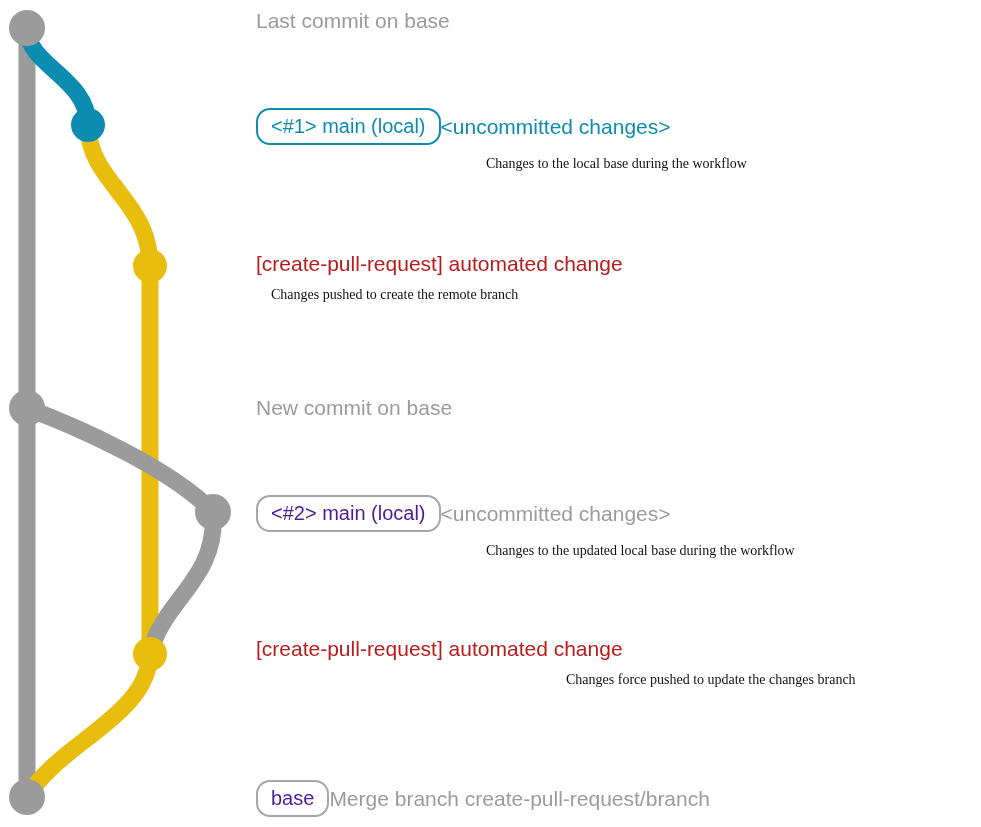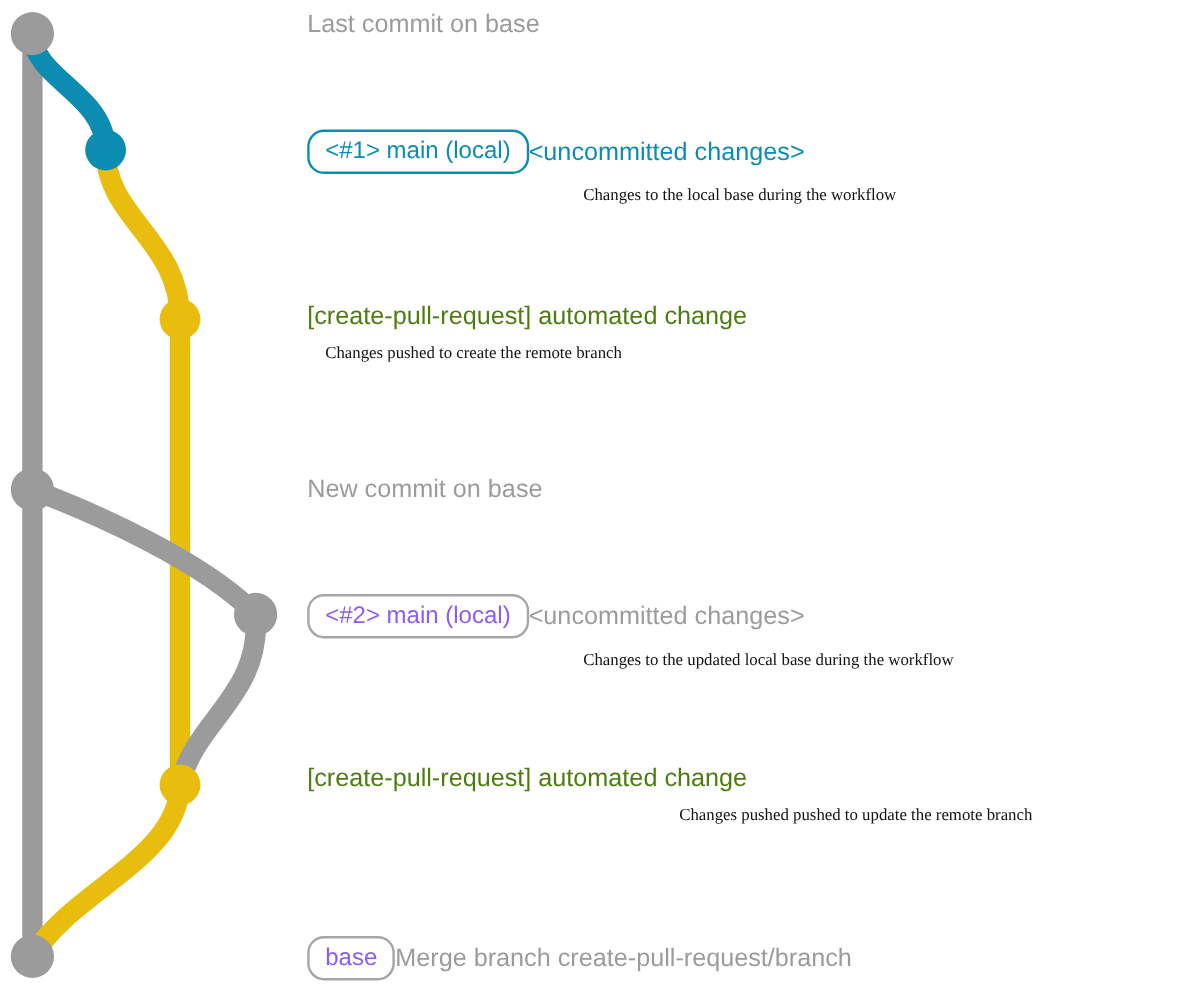"[create-pull-request] automated change" .subject.yellow { color: #4d7c0f -> #b91c1c }
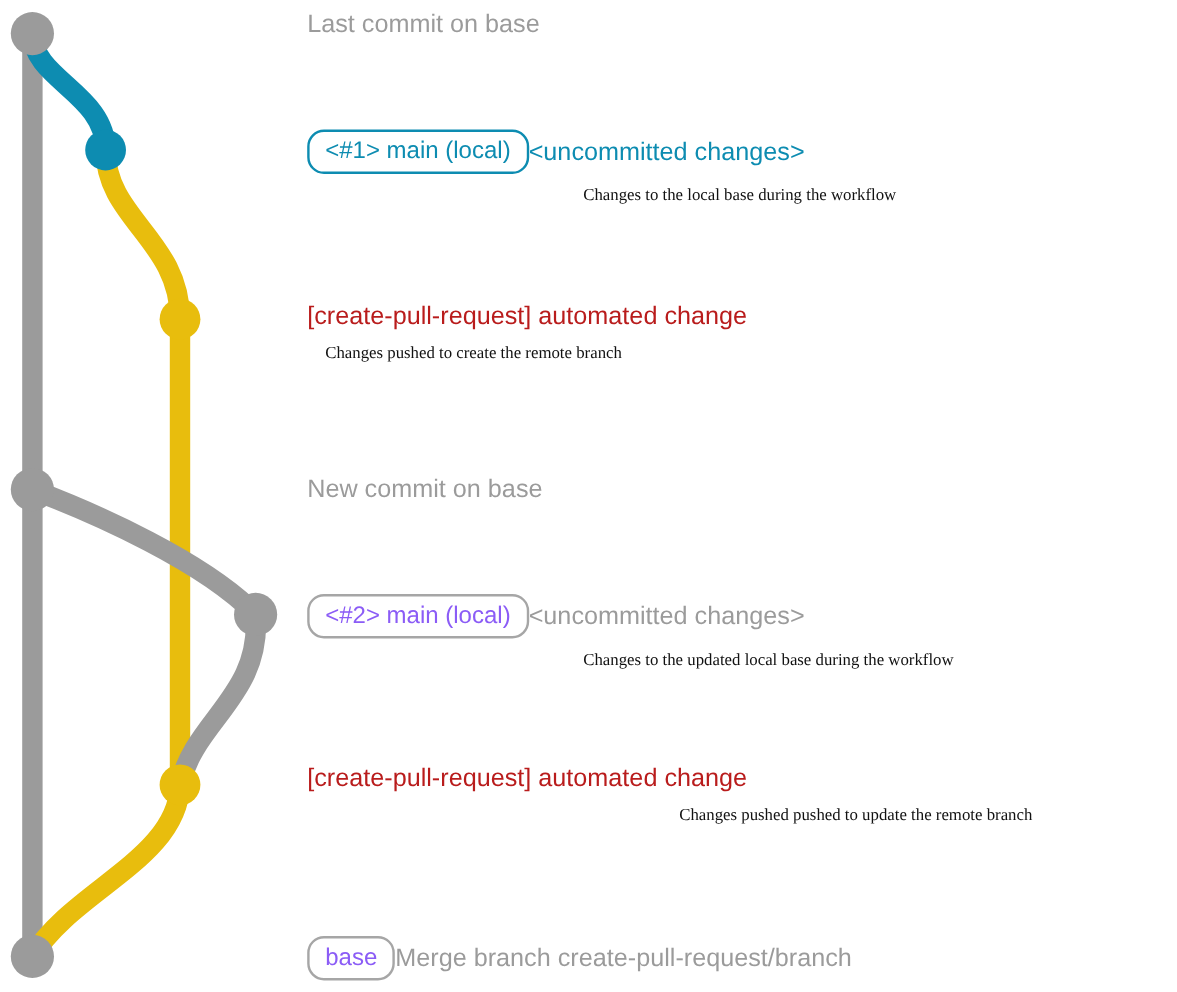"<#2> main (local)" .ref-chip.gray { color: #8b5cf6 -> #4c1d95 }
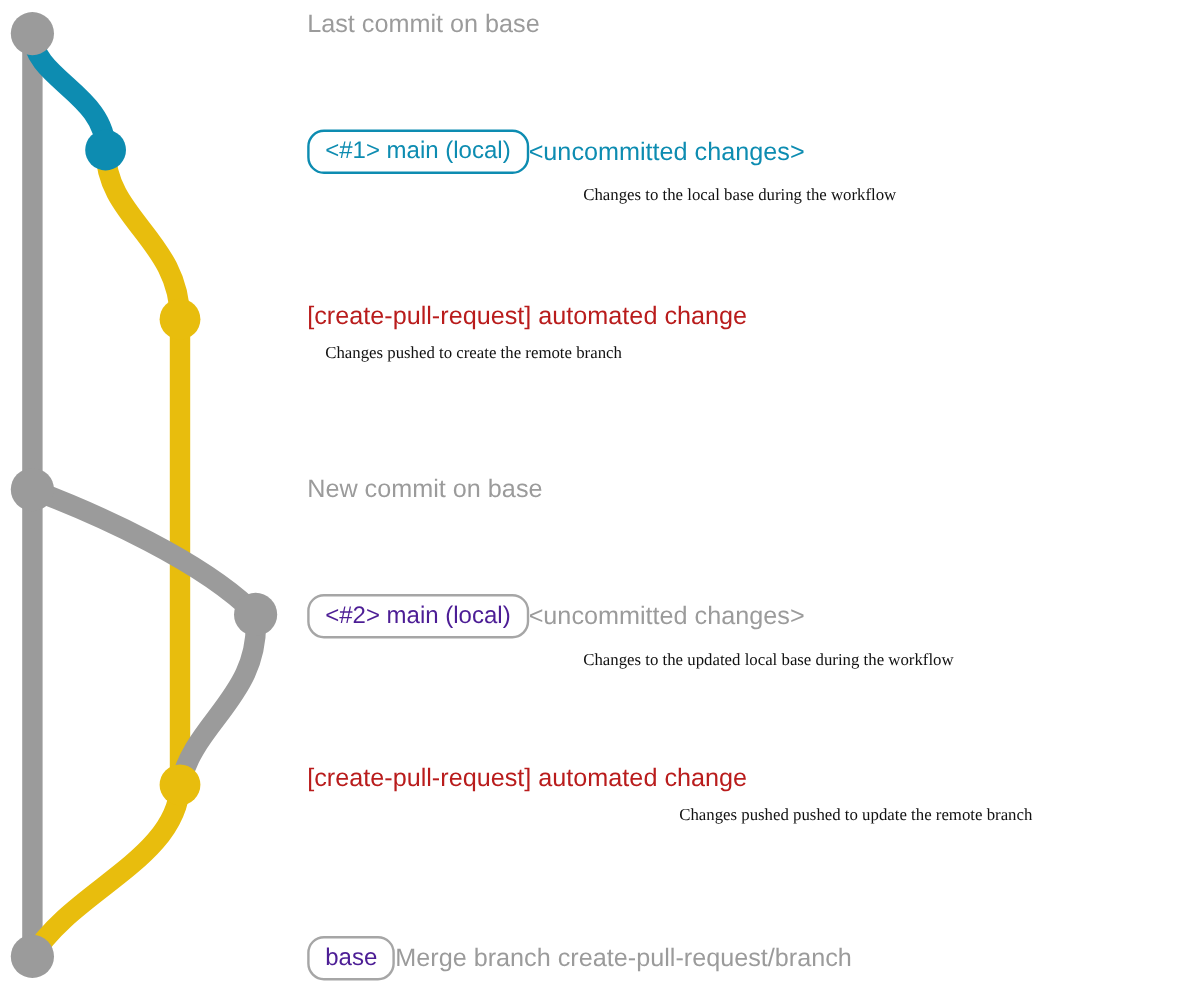"Changes pushed pushed to update" div.note { text: pushed pushed to update the remote -> force pushed to update the changes }
